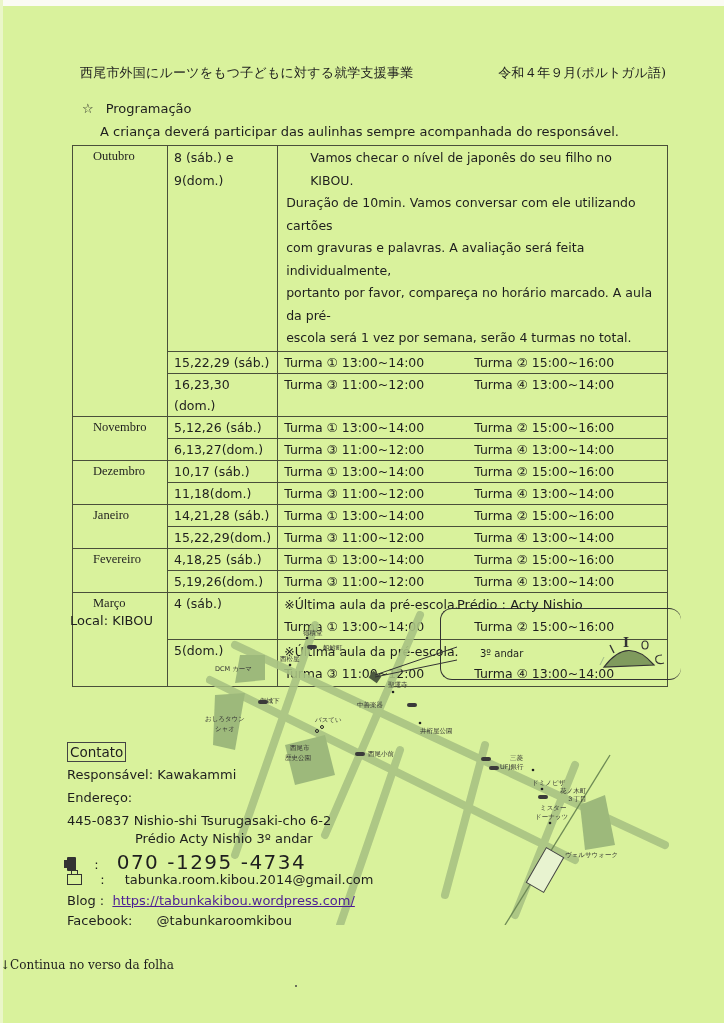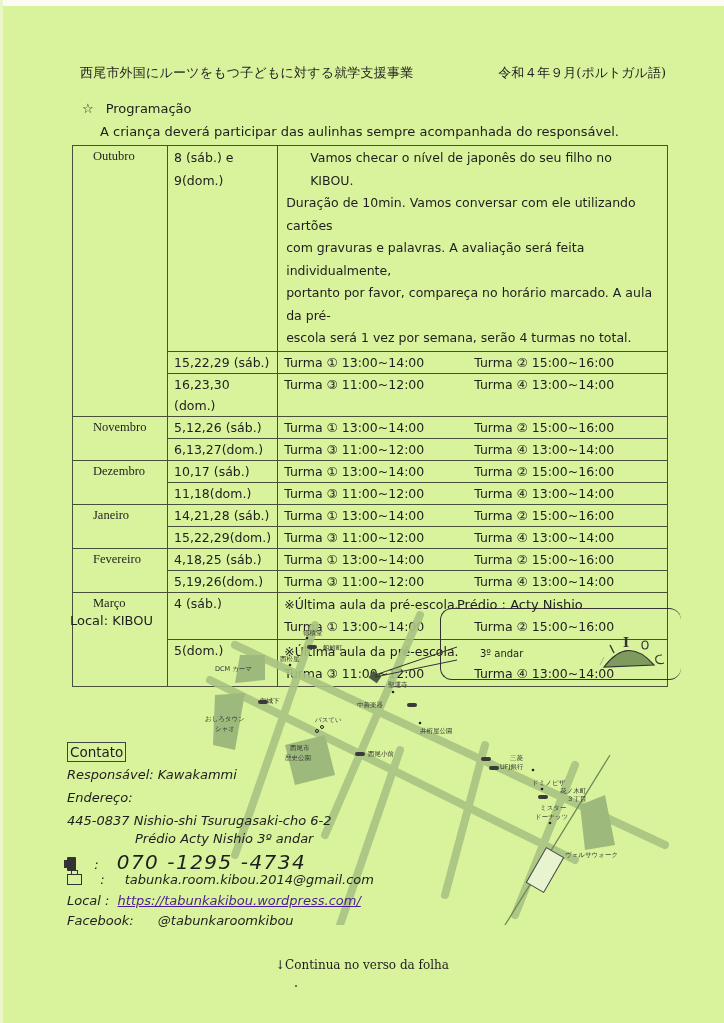"Responsável: Kawakammi" .c-line { font-style: italic -> none }
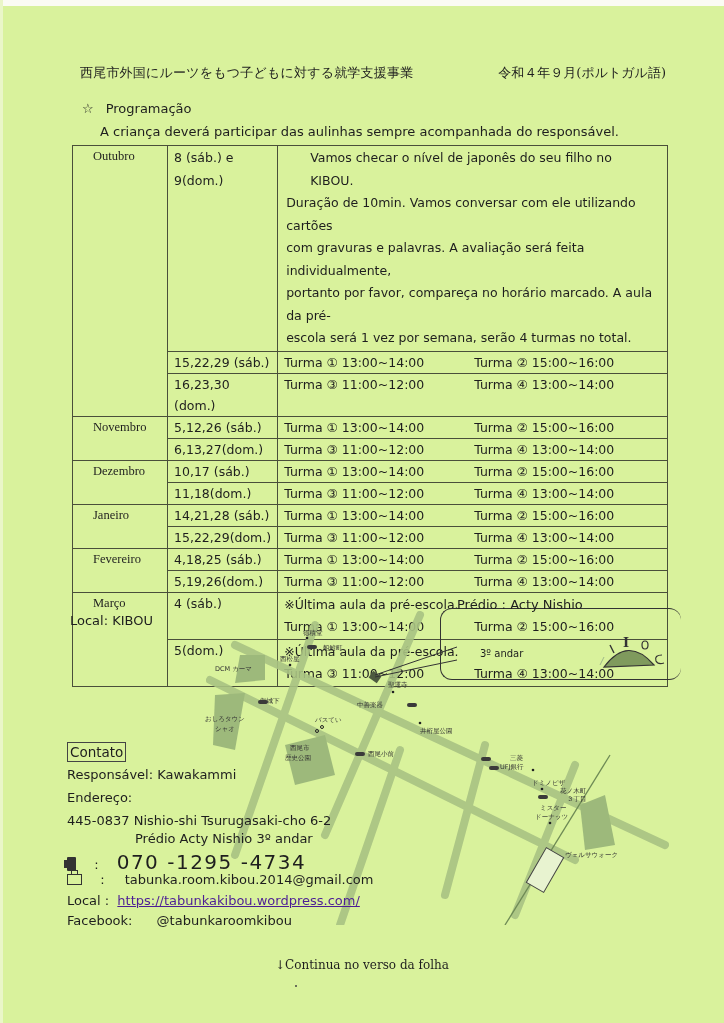"Local :" span { text: Local -> Blog }
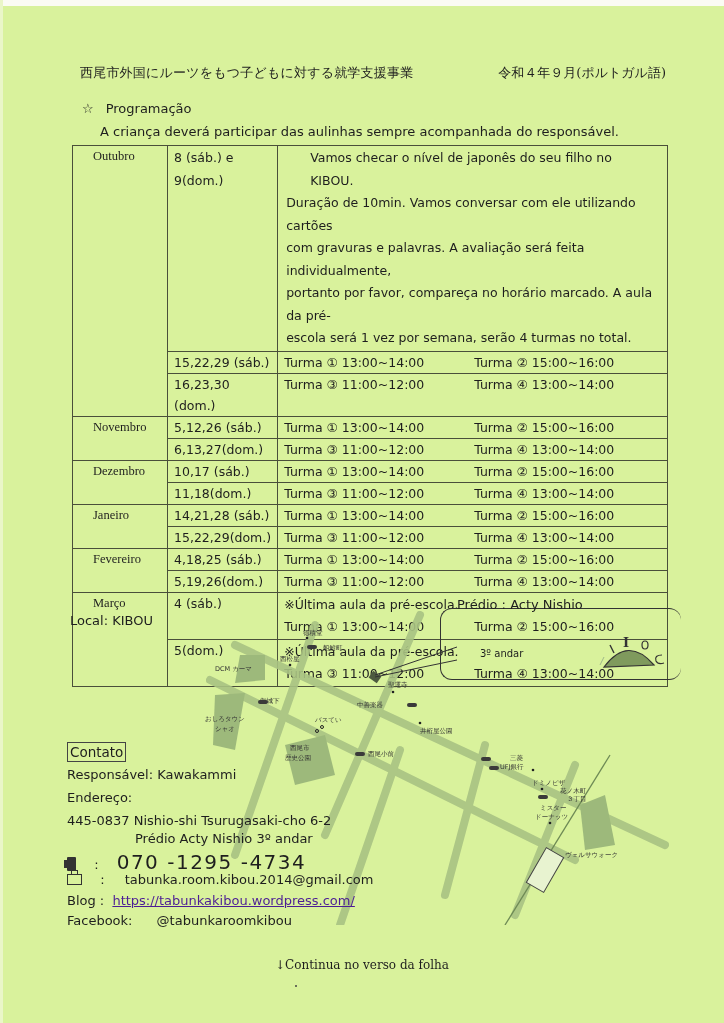"↓Continua no verso da folha" .footer { text-align: center -> left }
